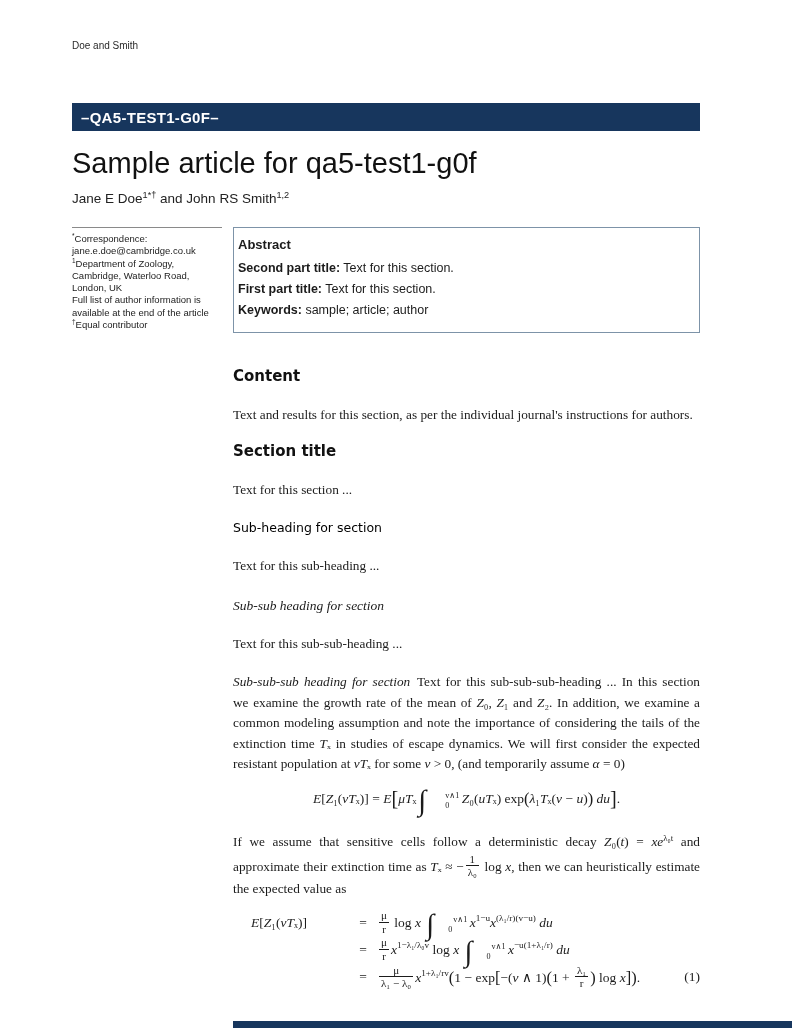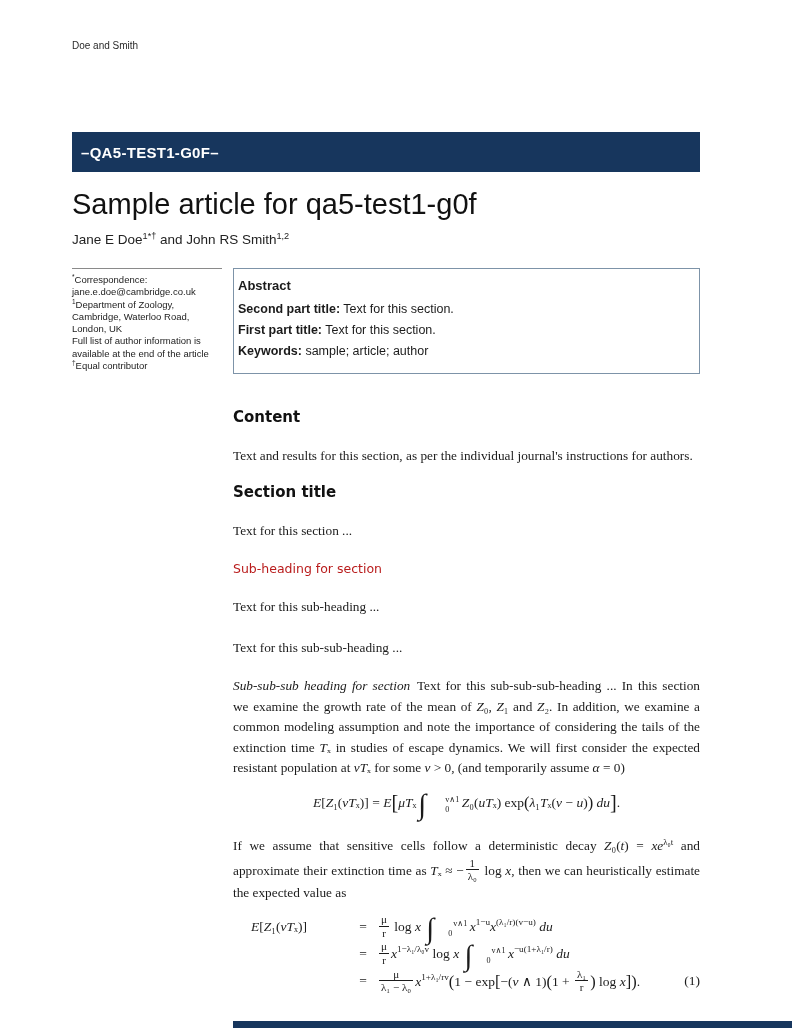"–QA5-TEST1-G0F–" .banner { height: 40px -> 28px; margin-top: 80px -> 51px }
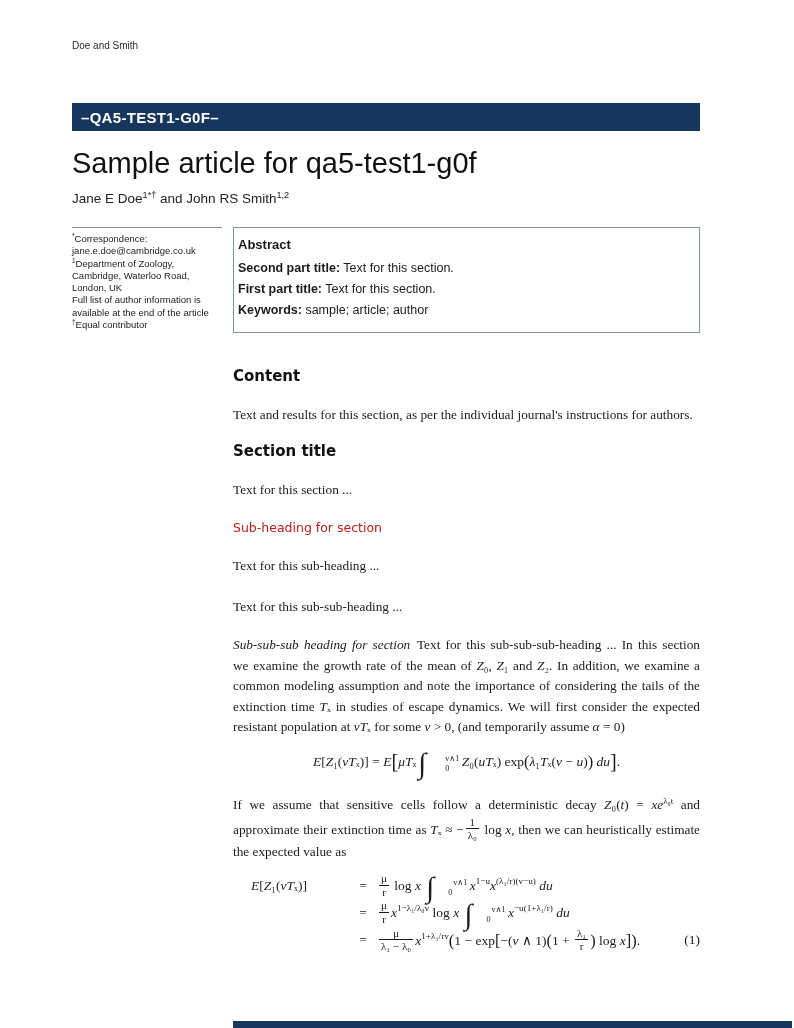"Sub-heading for section" .h-sub { color: #b91c1c -> #000000 }
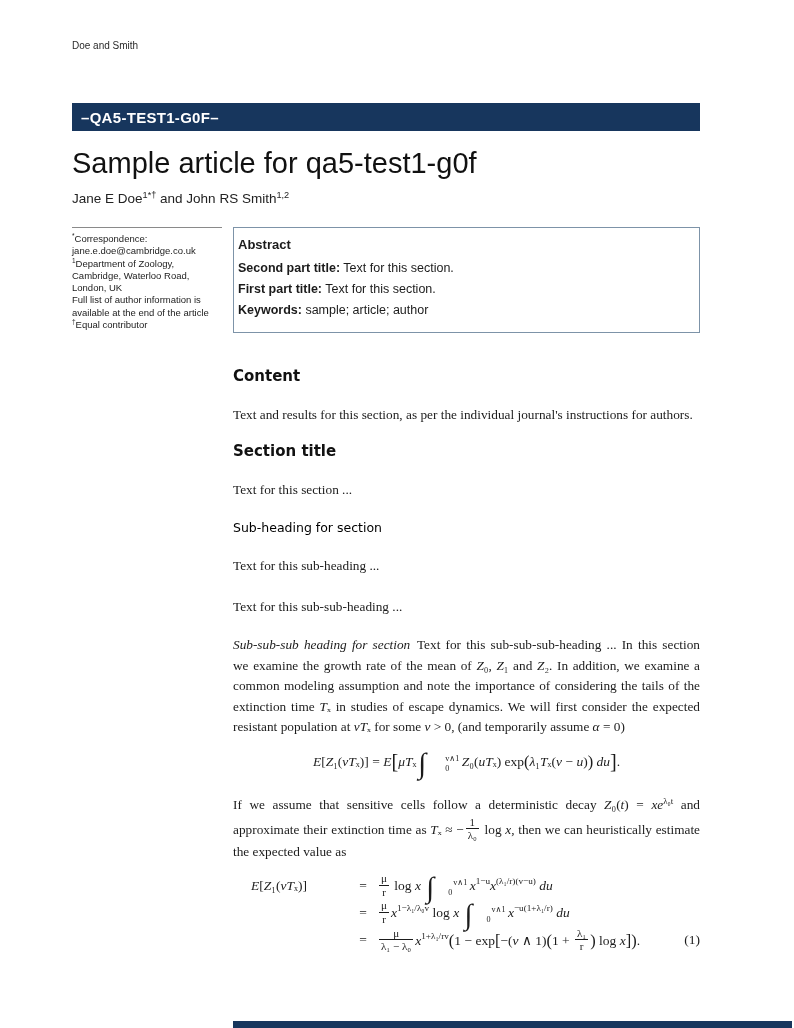"Sub-sub heading for section" div.h-subsub { html: none -> <div>Sub-sub heading for section</div> }
